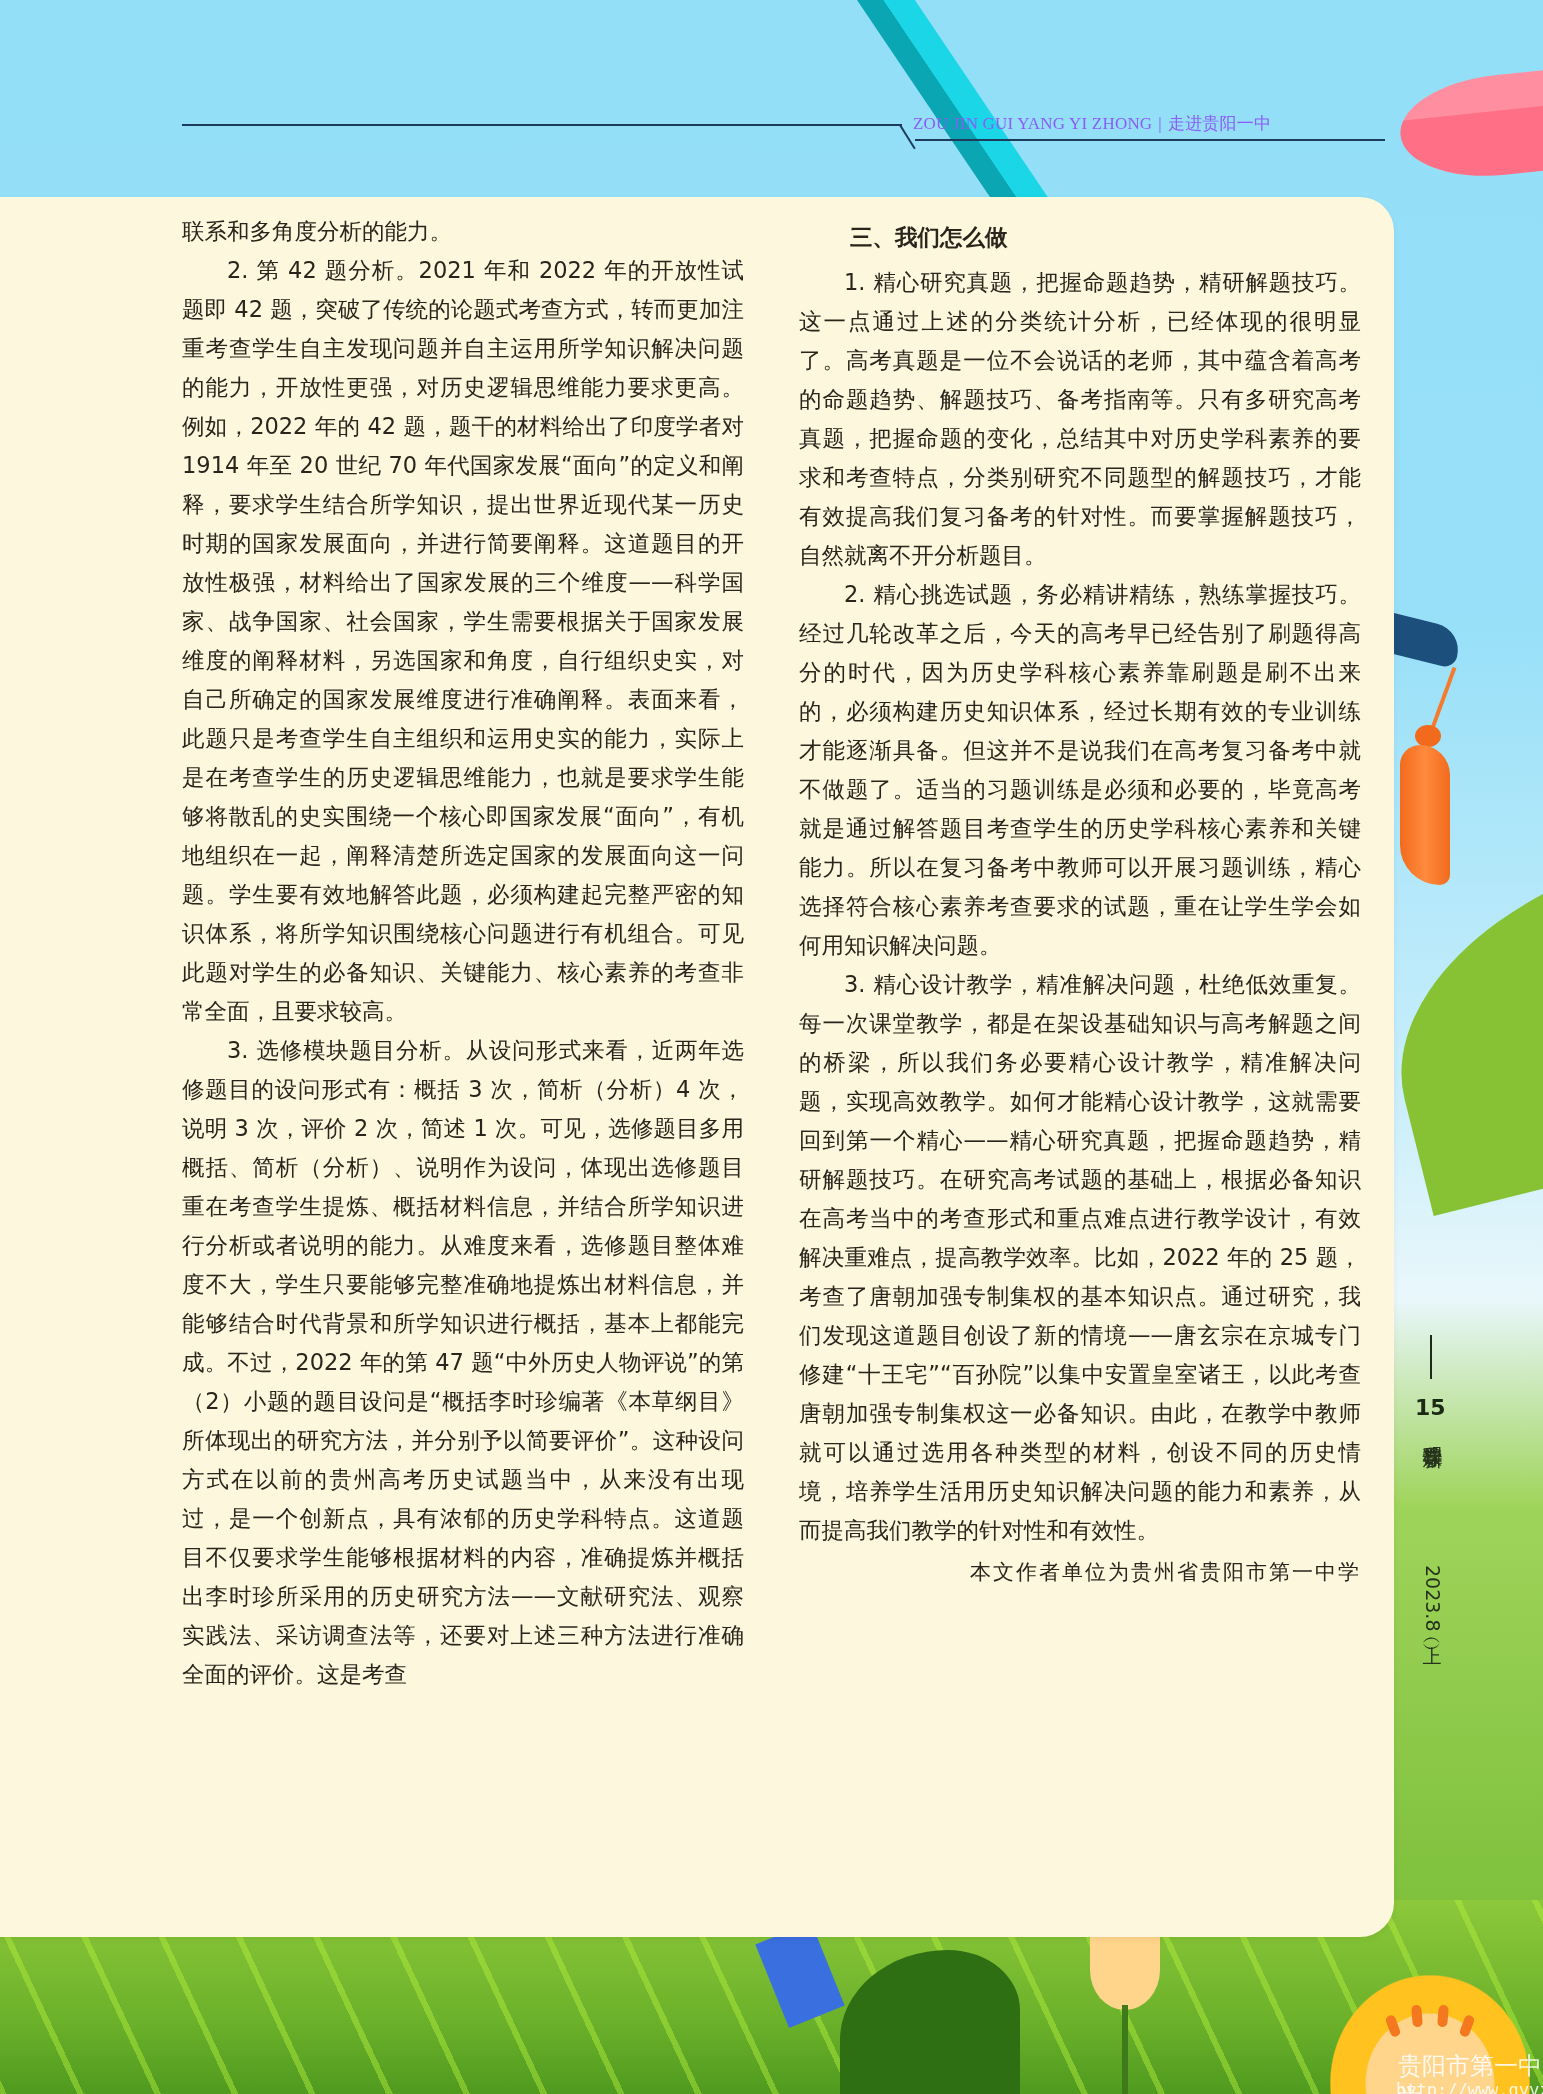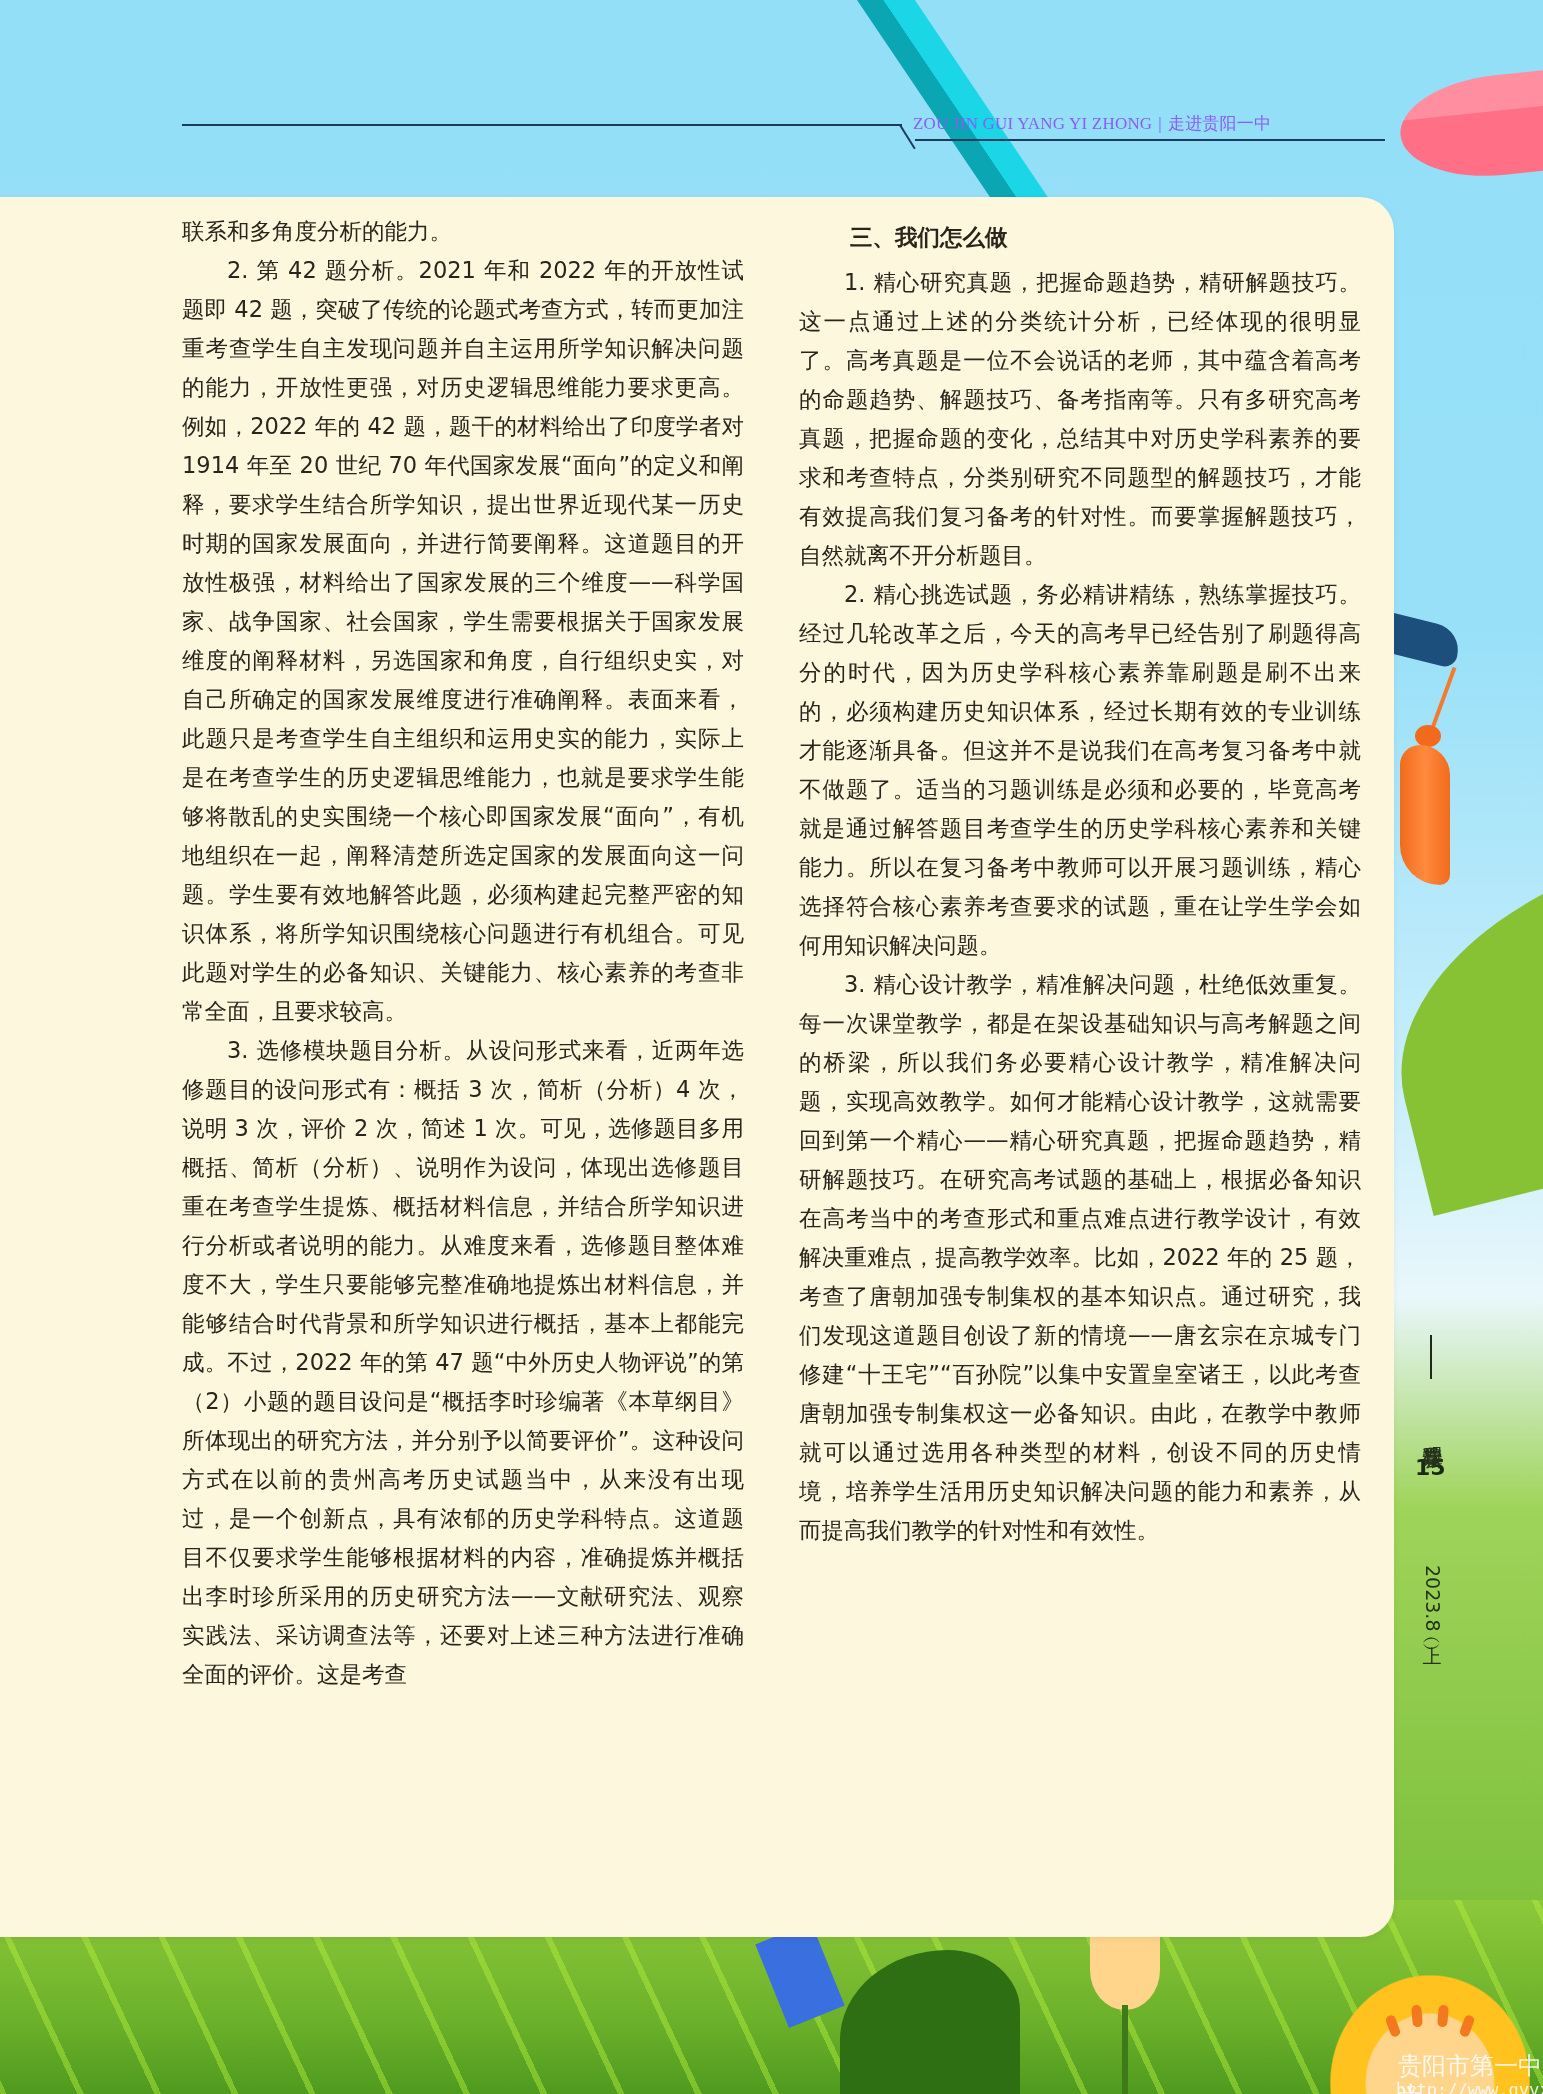"15" .page-num { top: 1455px -> 1395px }
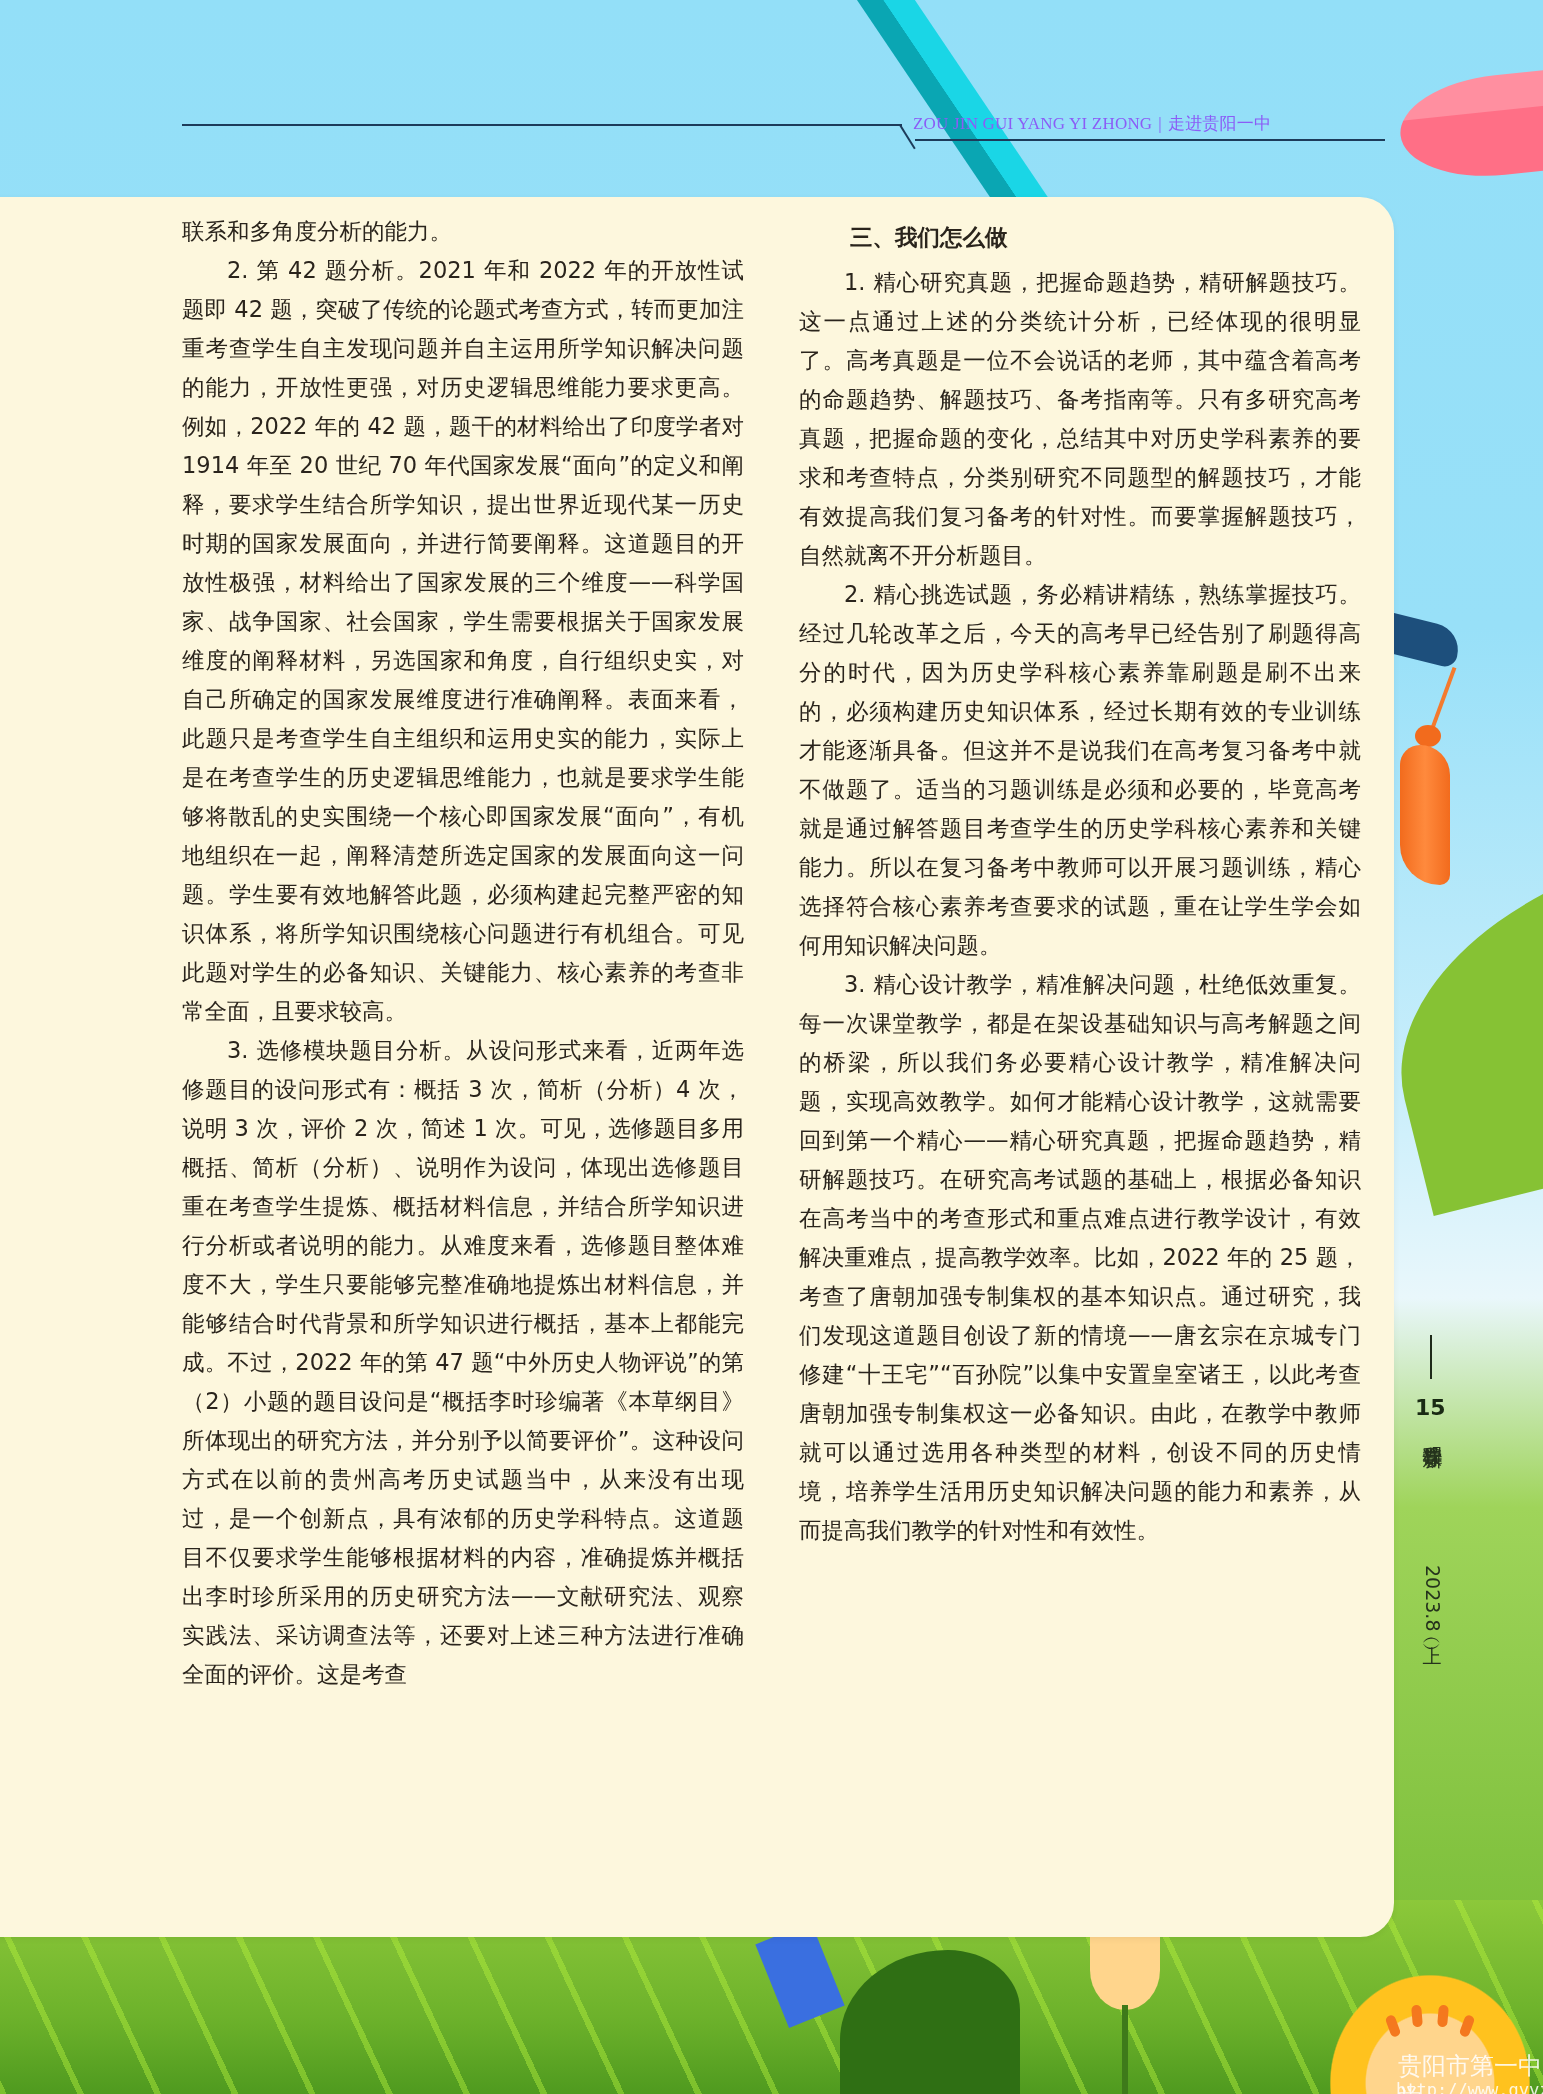"本文作者单位为贵州省贵阳市第一中学" div.author { html: none -> <div>本文作者单位为贵州省贵阳市第一中学</div> }
